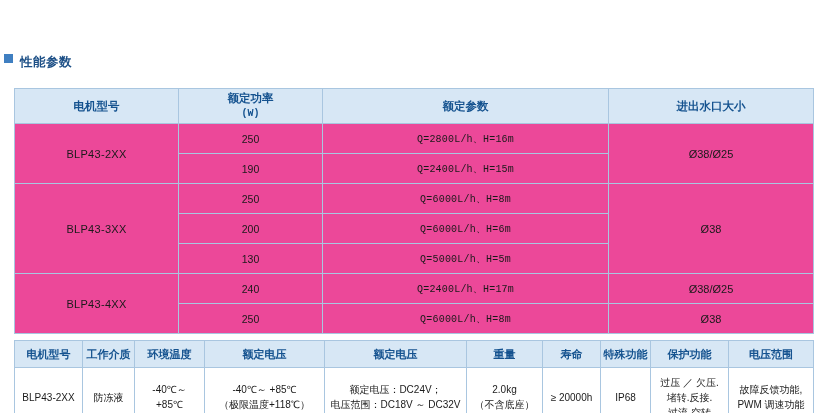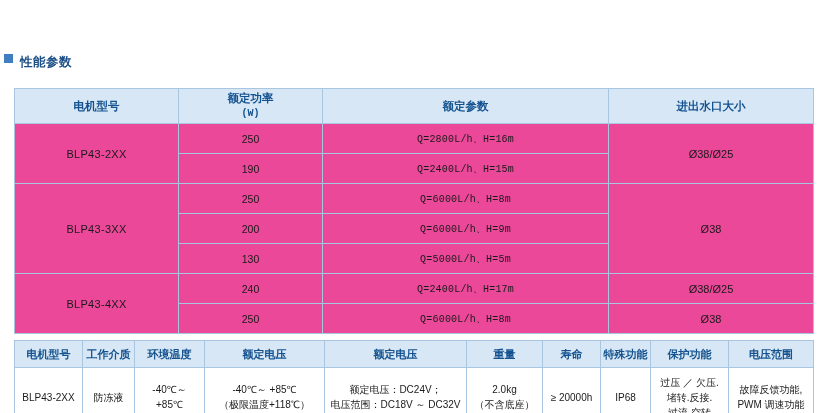"Q=6000L/h、H=9m" td.params { text: 9m -> 6m }
